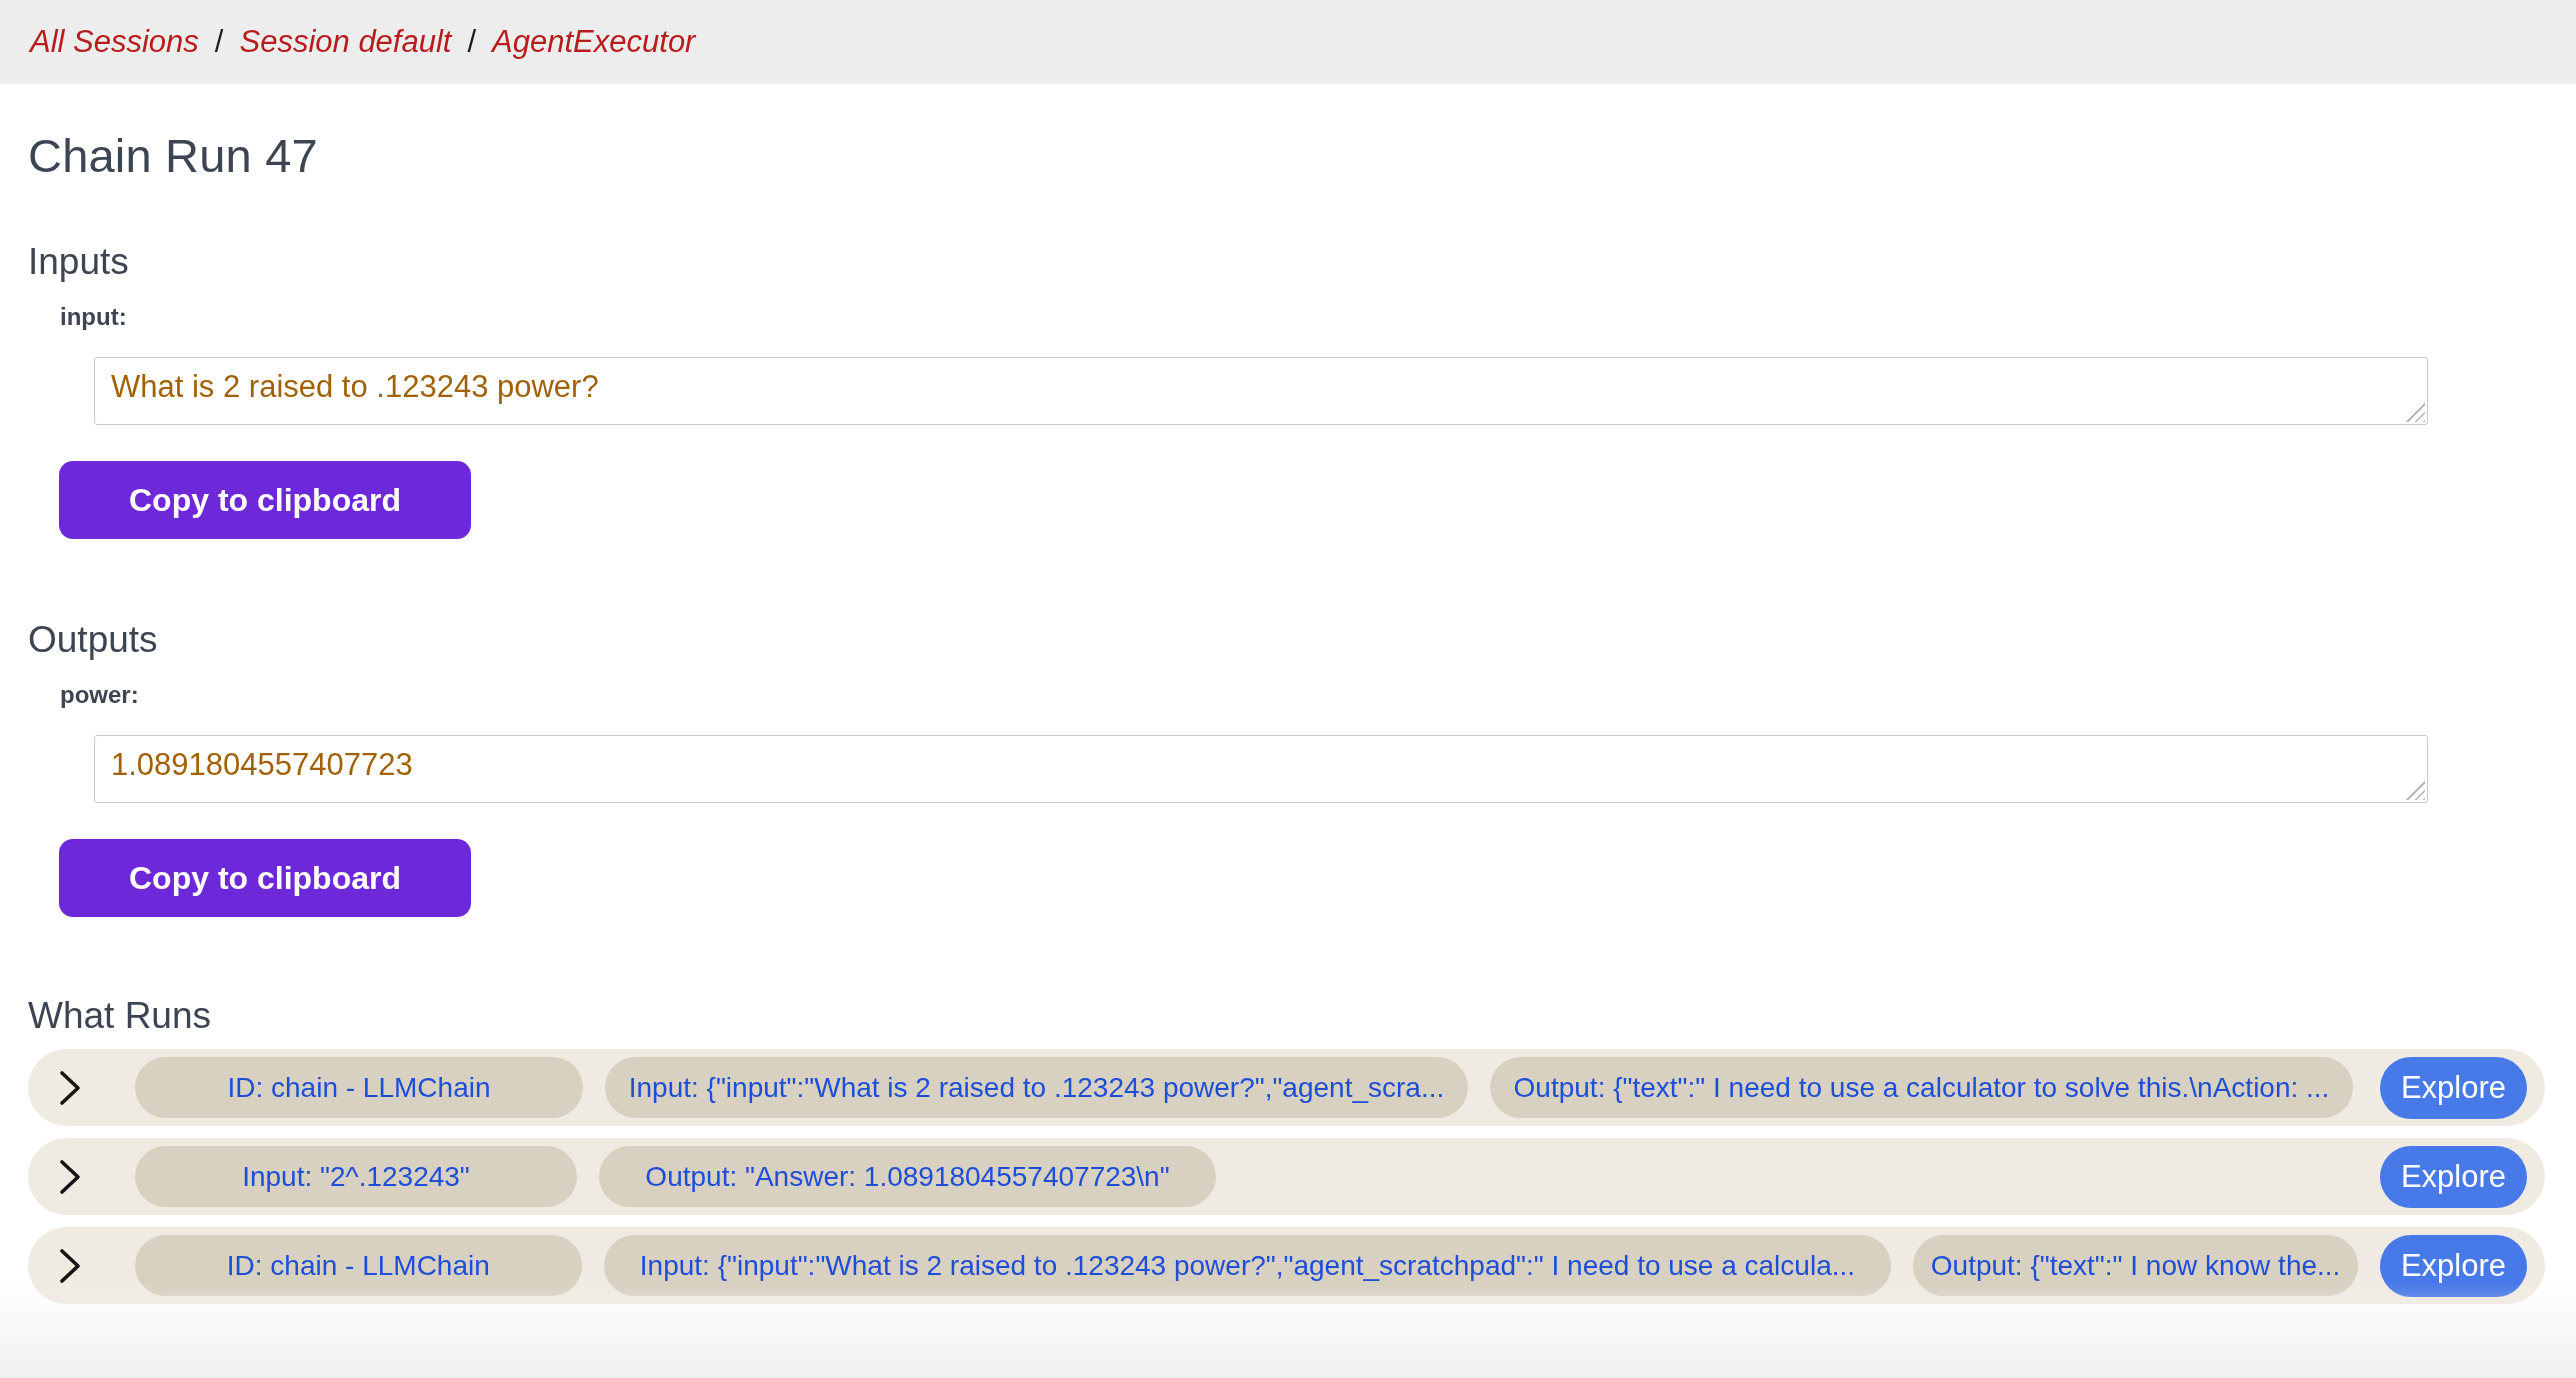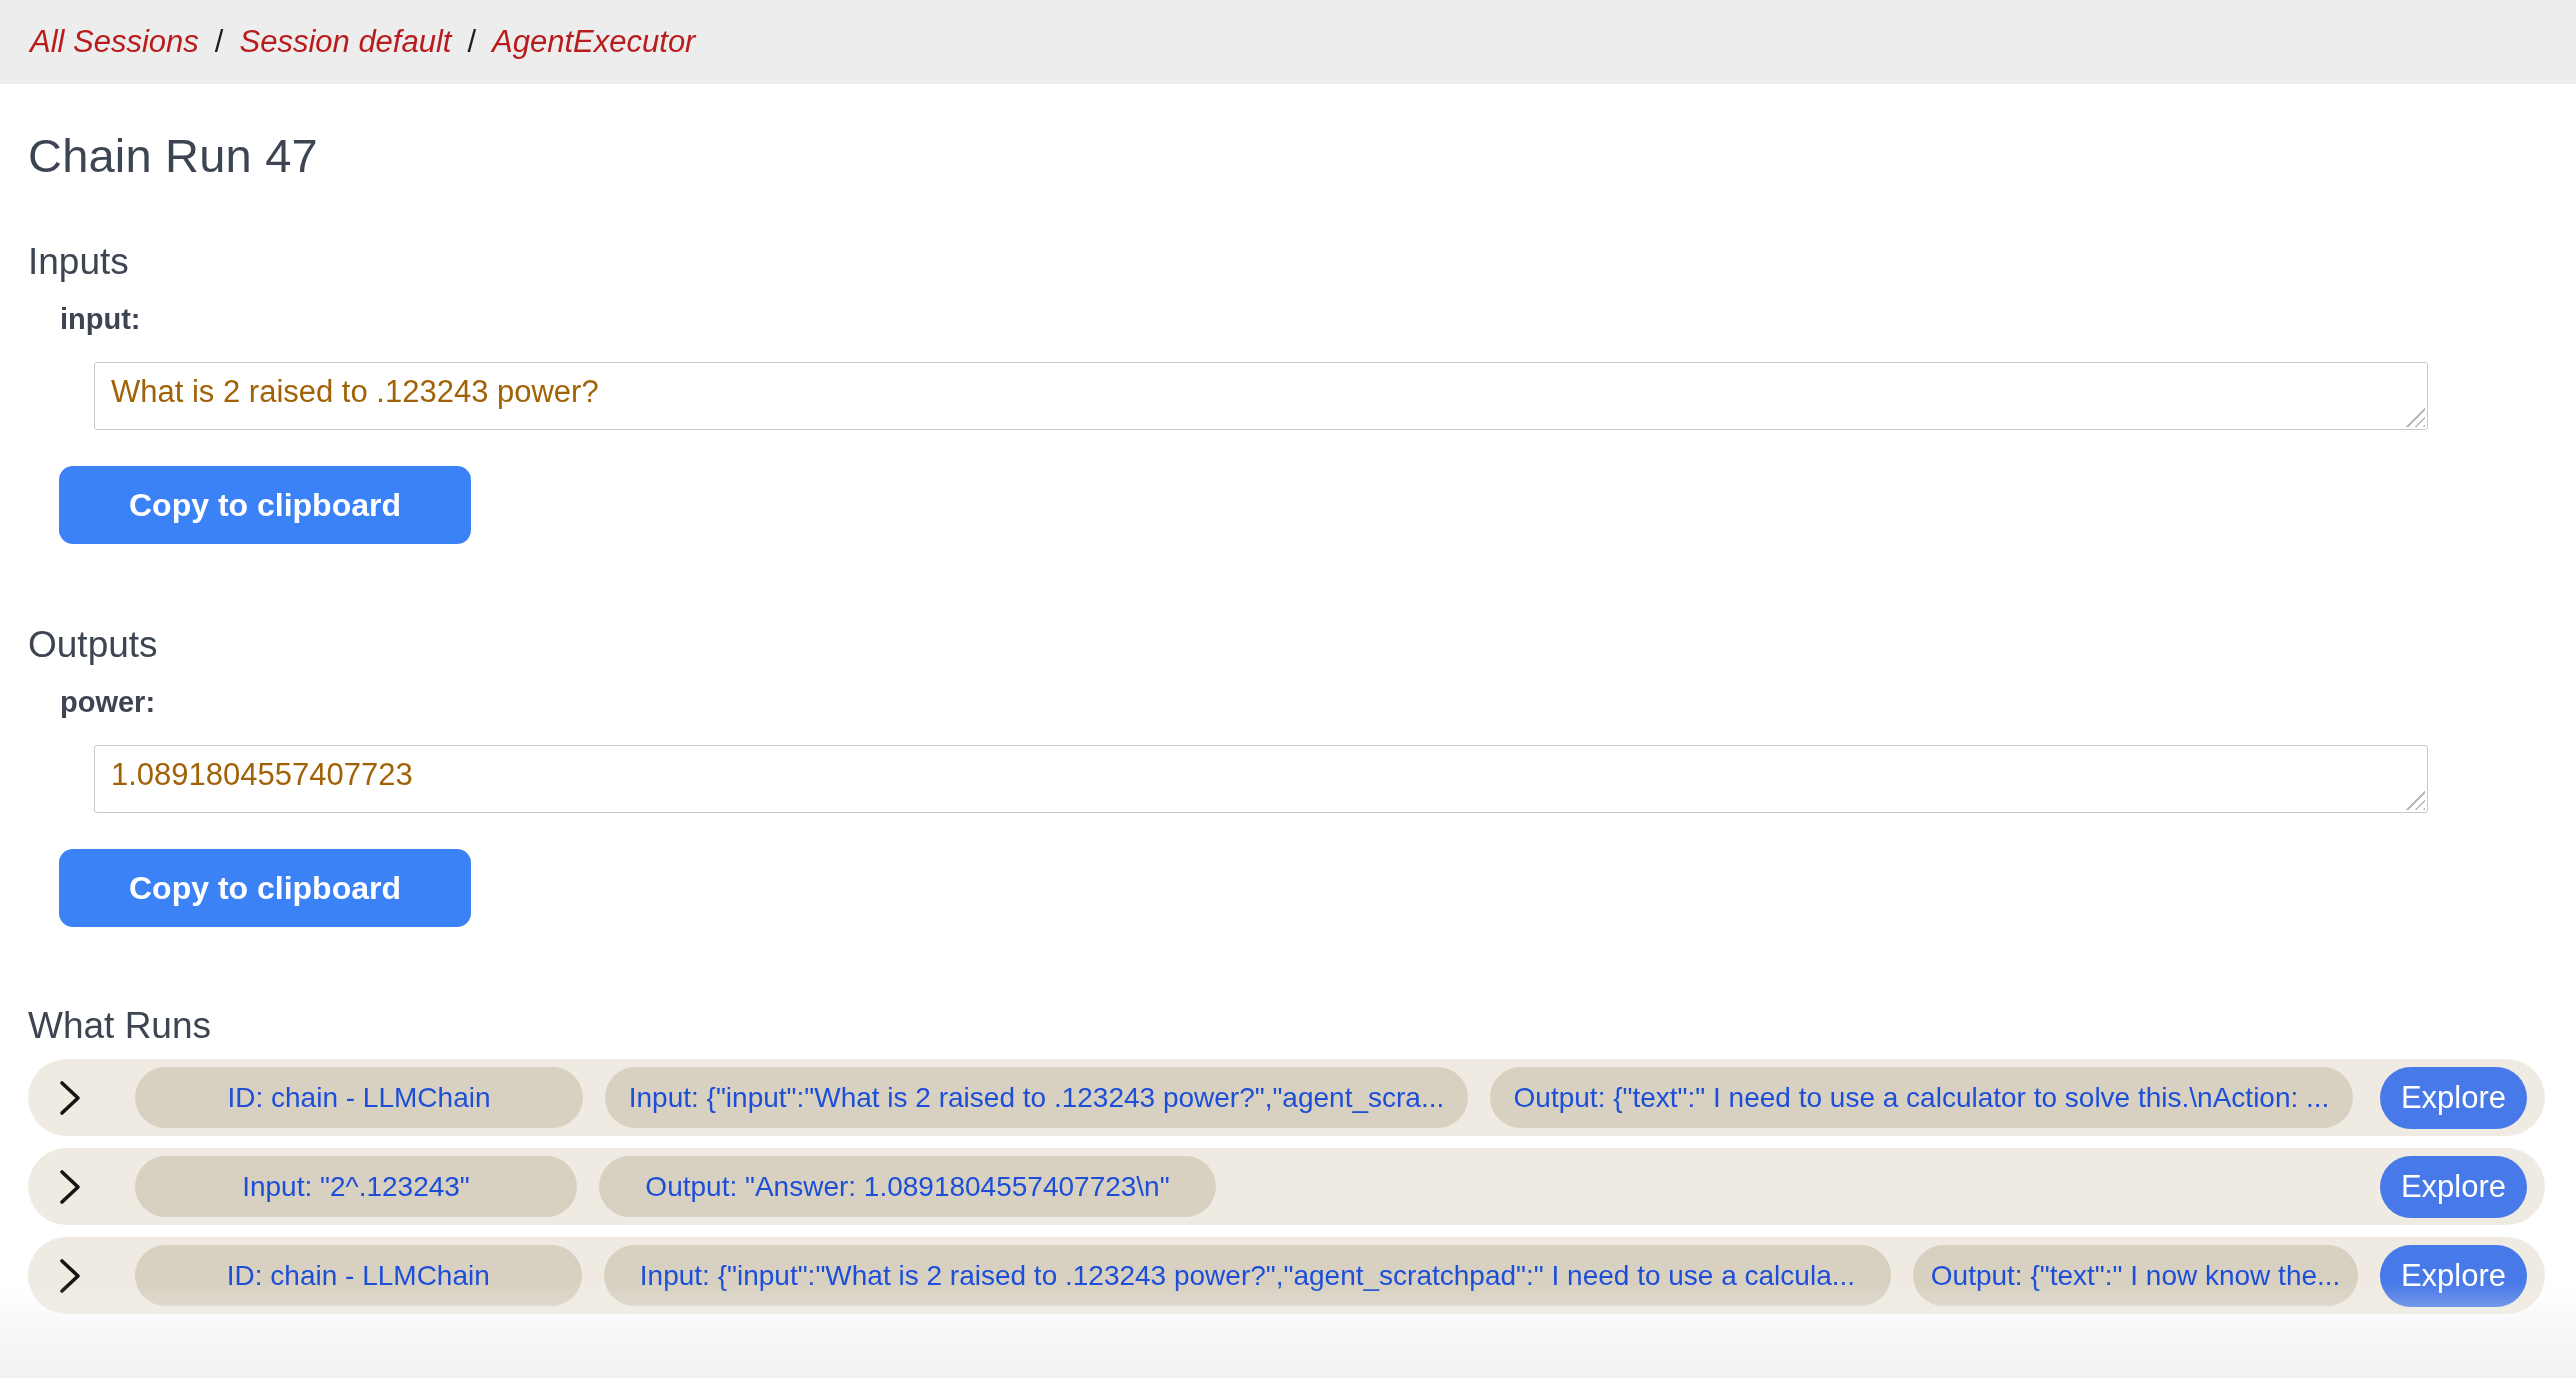"input:" .field-label { font-size: 29px -> 24px }
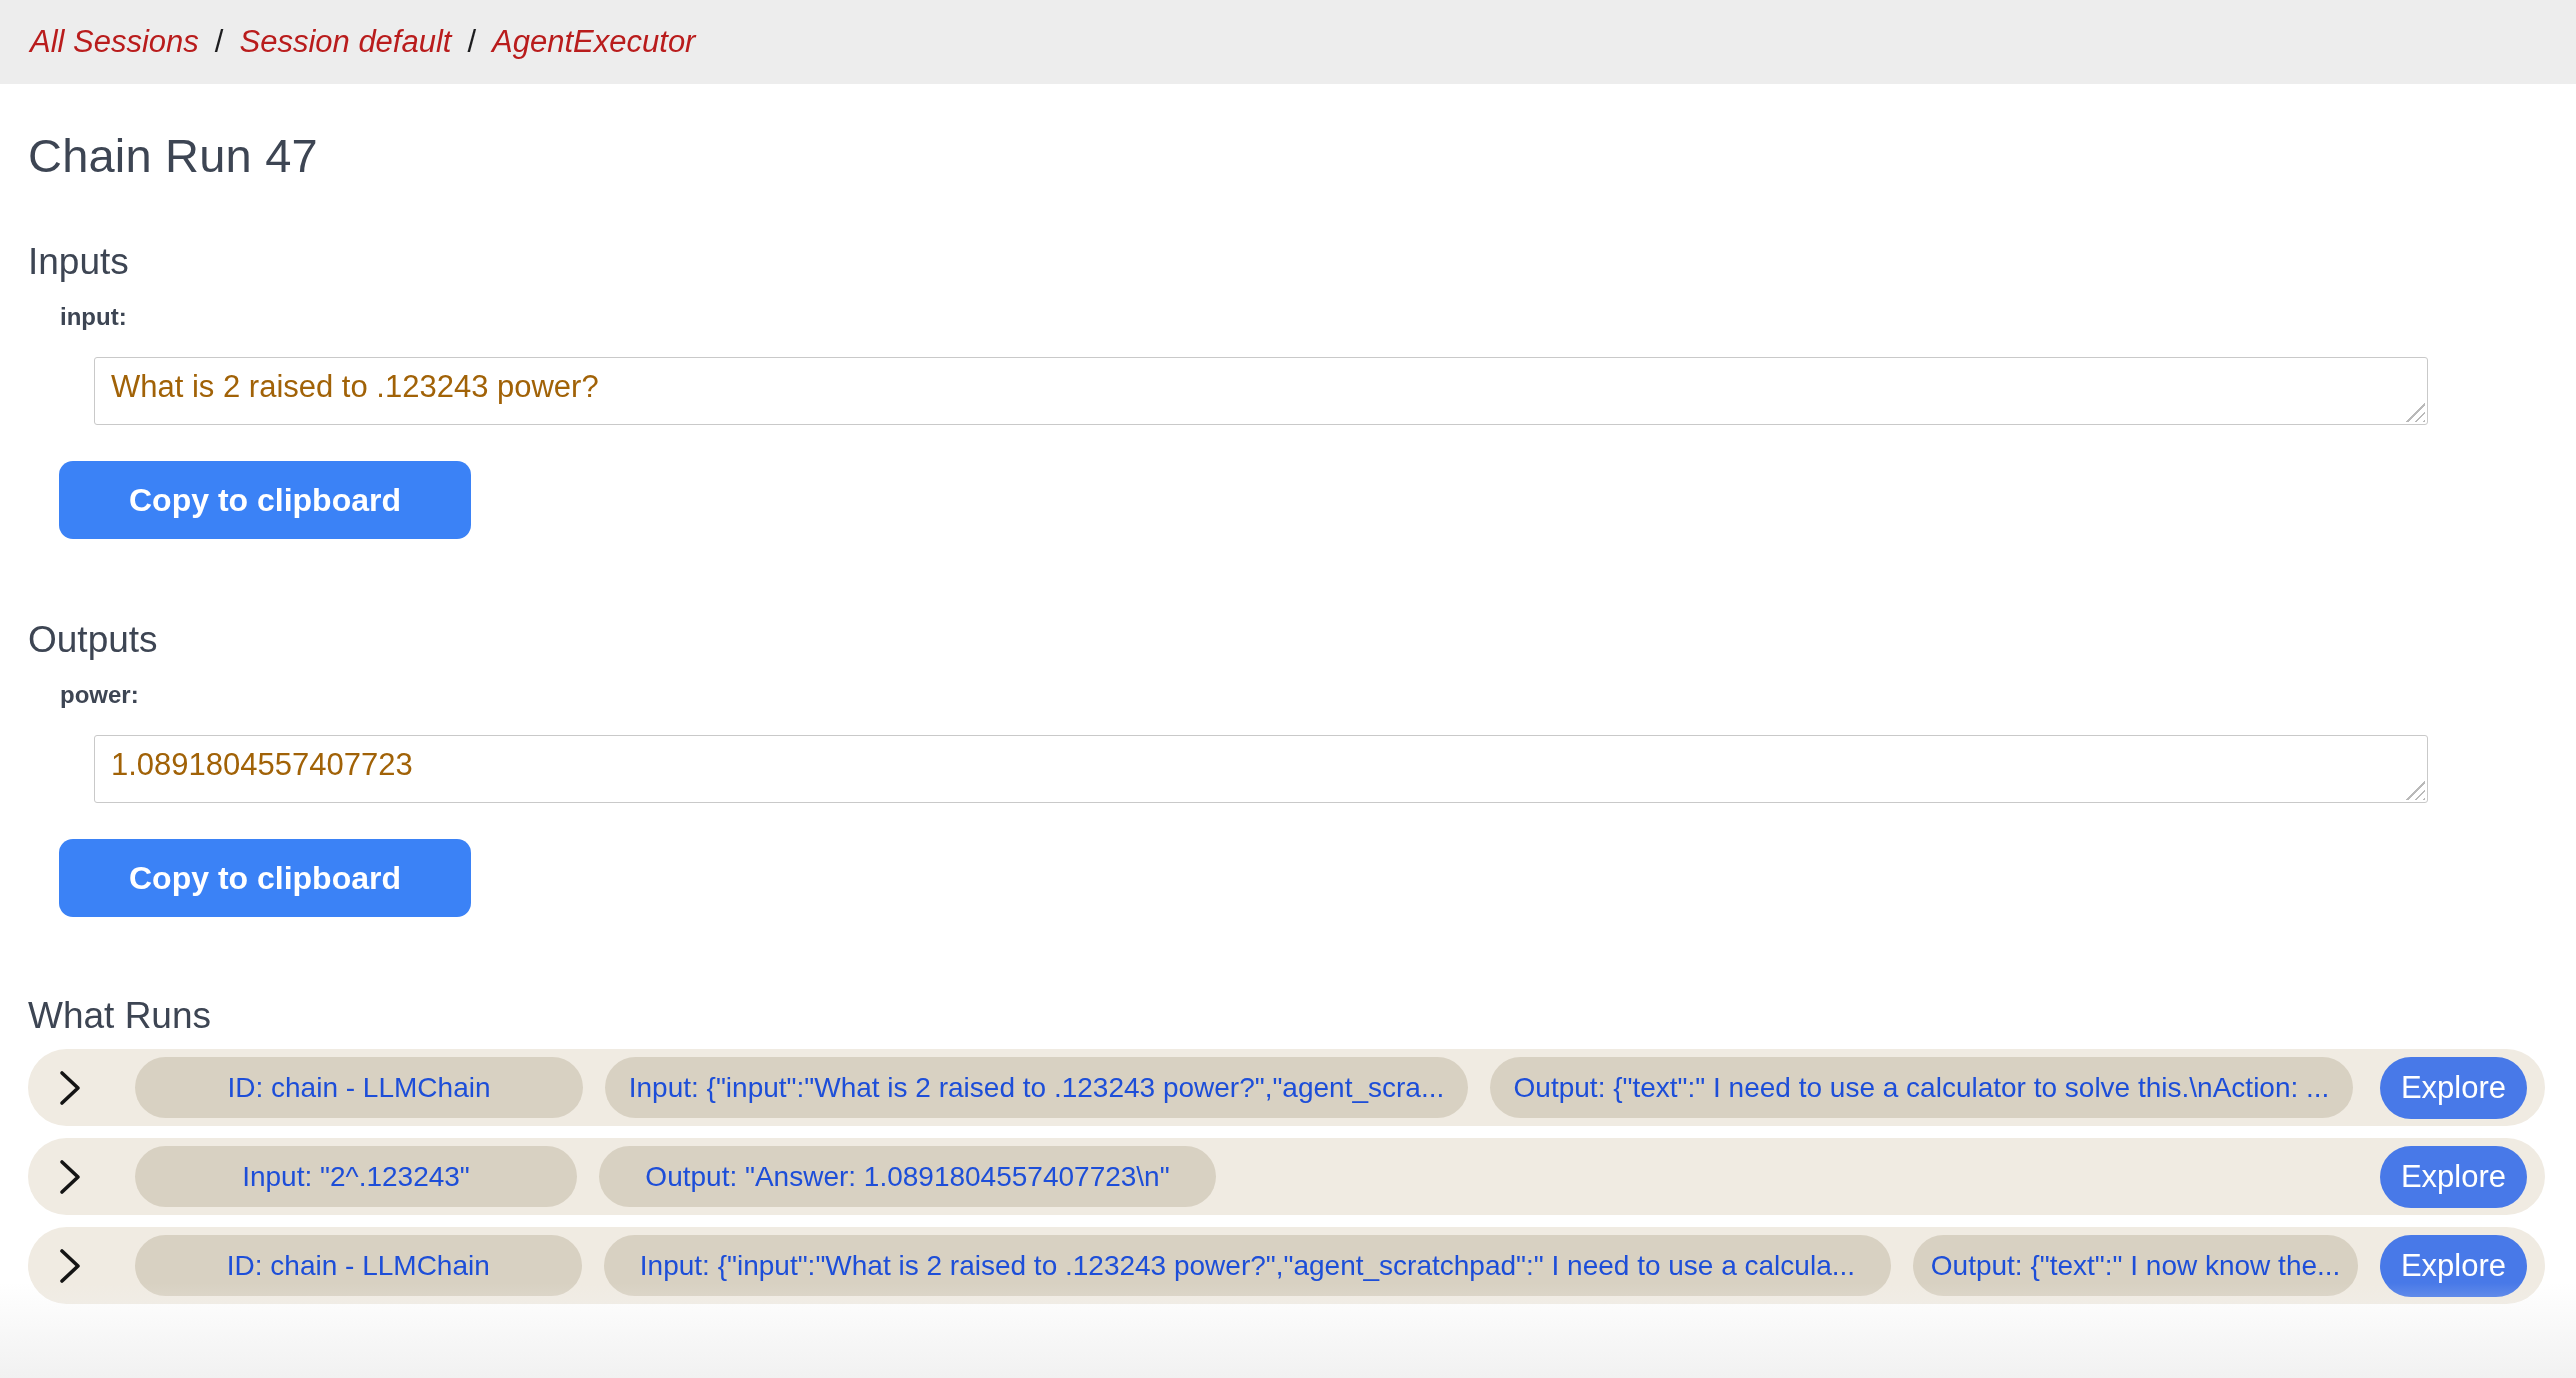"Copy to clipboard" button.copy-btn { background: #3b82f6 -> #6d28d9 }
